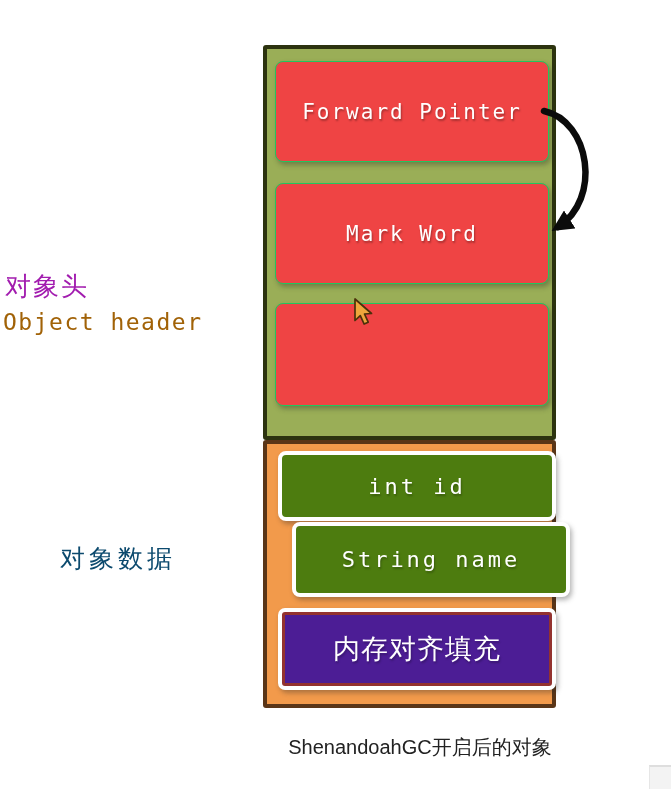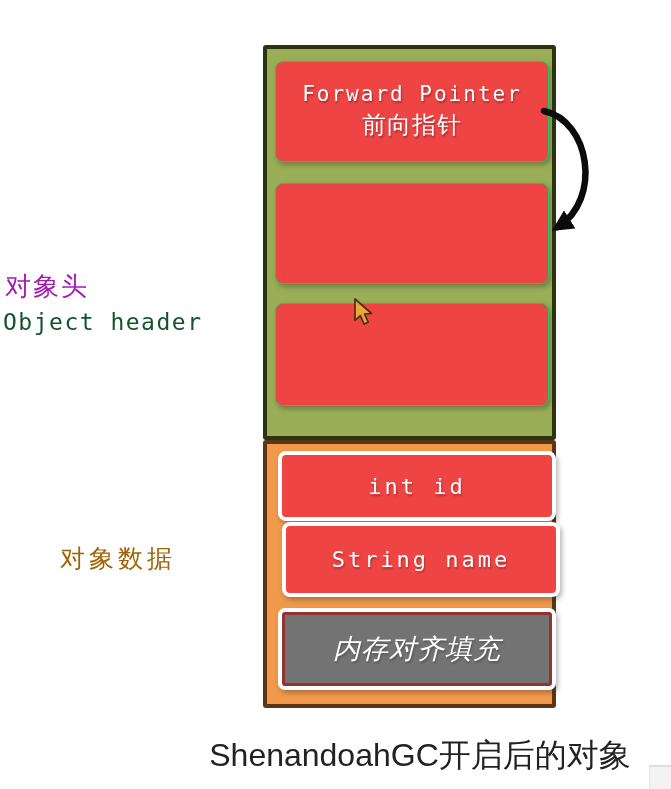"前向指针" div.cell-sub { html: <div>前向指针</div> -> none }
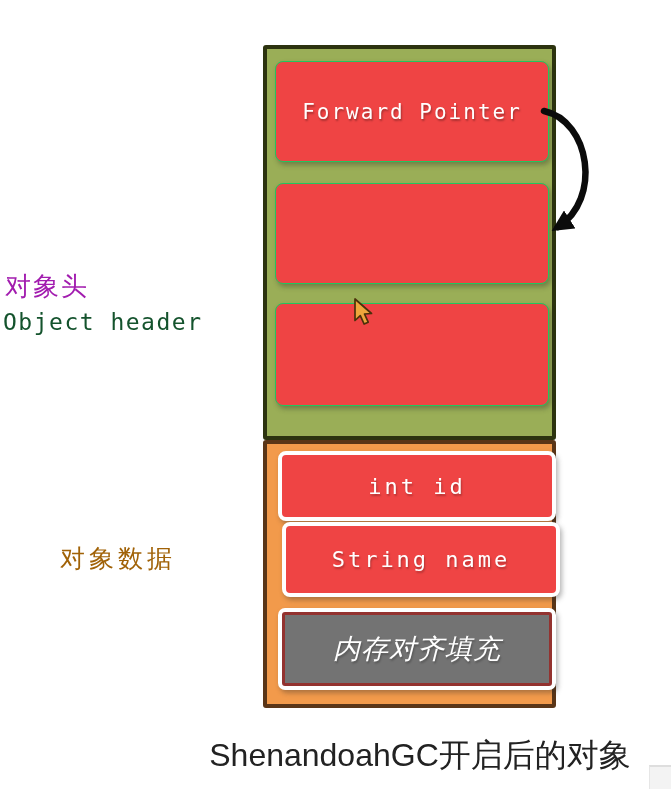"Mark Word" div.cell-title { html: none -> <div>Mark Word</div> }
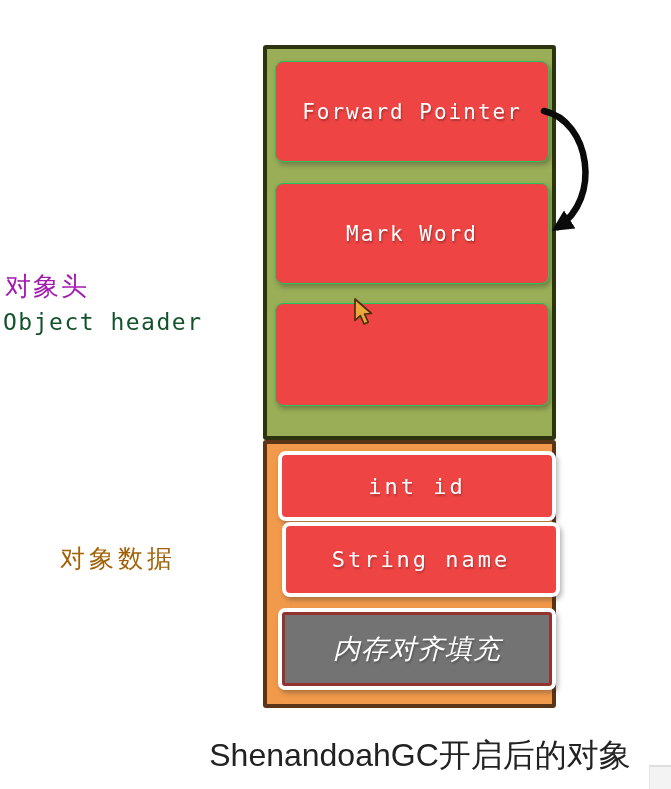"Object header" .lbl-header-en { color: #14532d -> #a16207 }
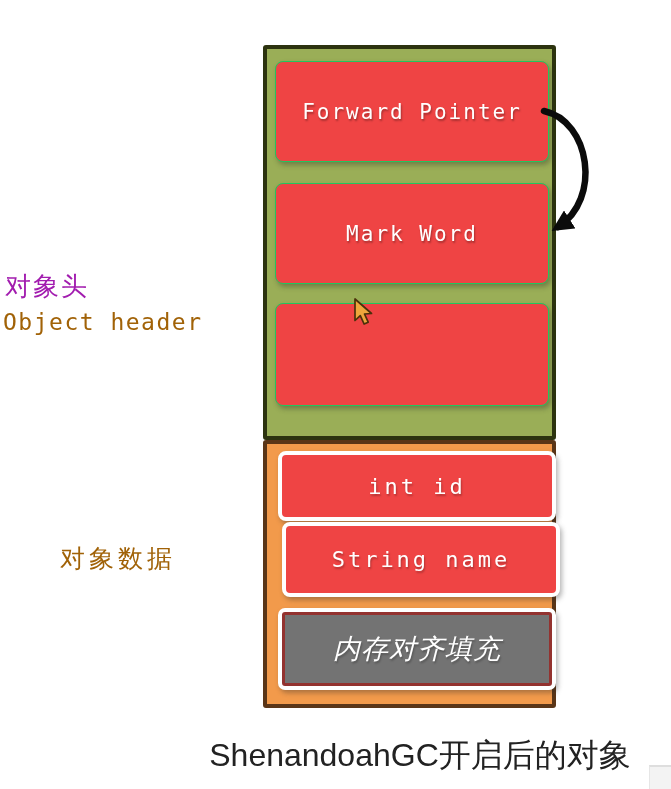"int id" .blue { background: #ef4444 -> #4d7c0f }
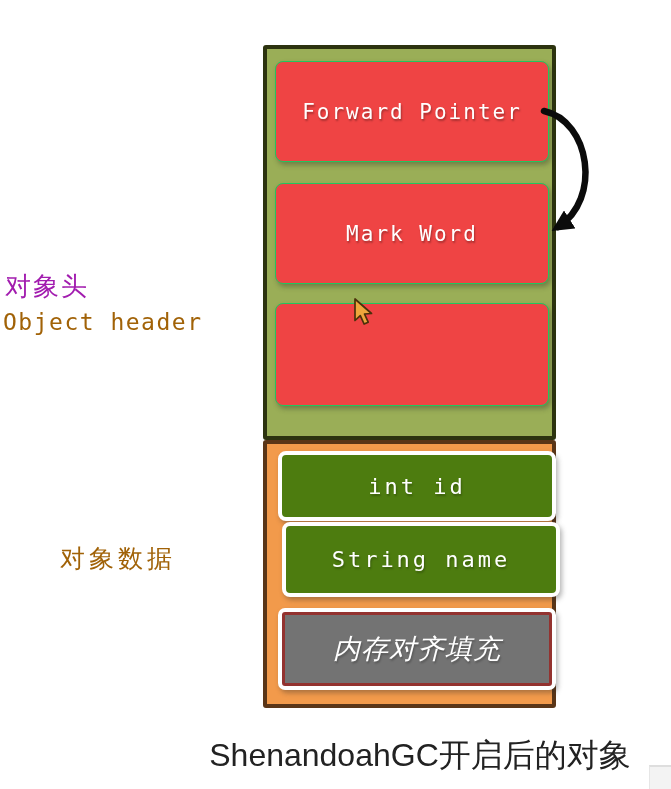"对象数据" .lbl-data { color: #a16207 -> #0c4a6e }
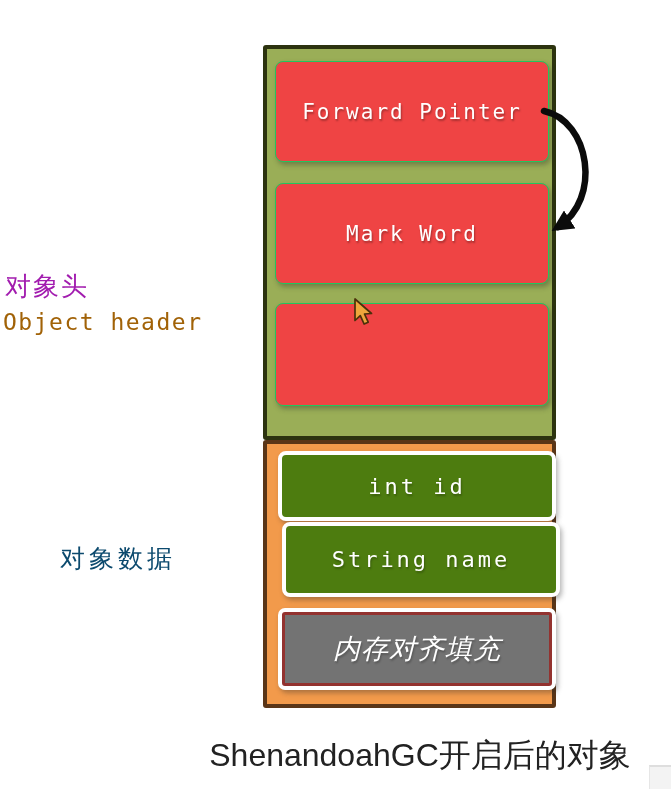"String name" #str-box { left: 282px -> 292px }
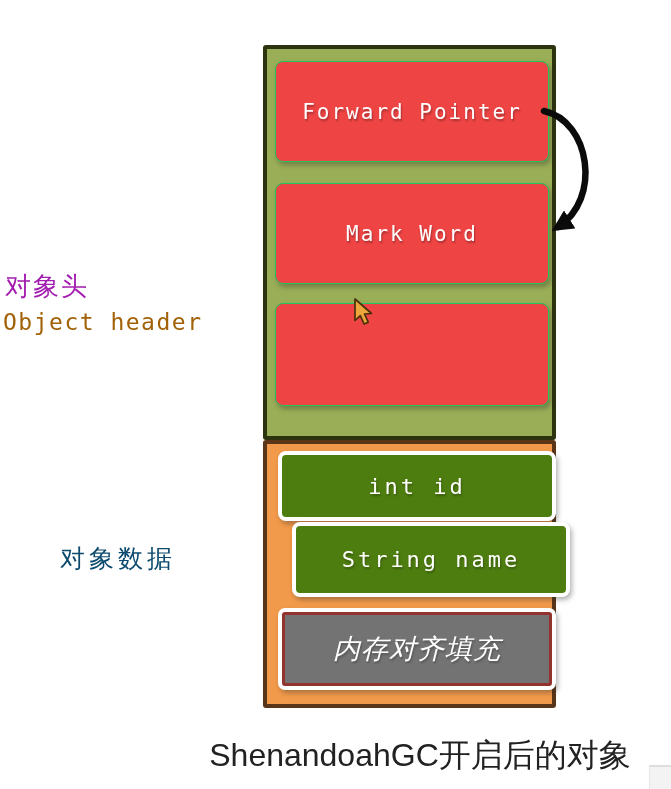"内存对齐填充" .red-inner { background: #737373 -> #4c1d95; font-style: italic -> none }
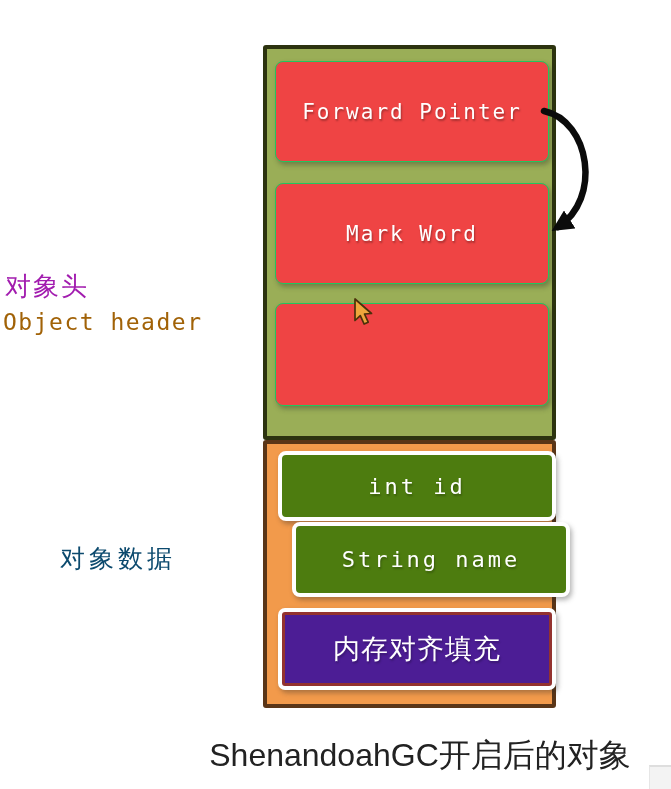"ShenandoahGC开启后的对象" .caption { font-size: 32px -> 20px }
